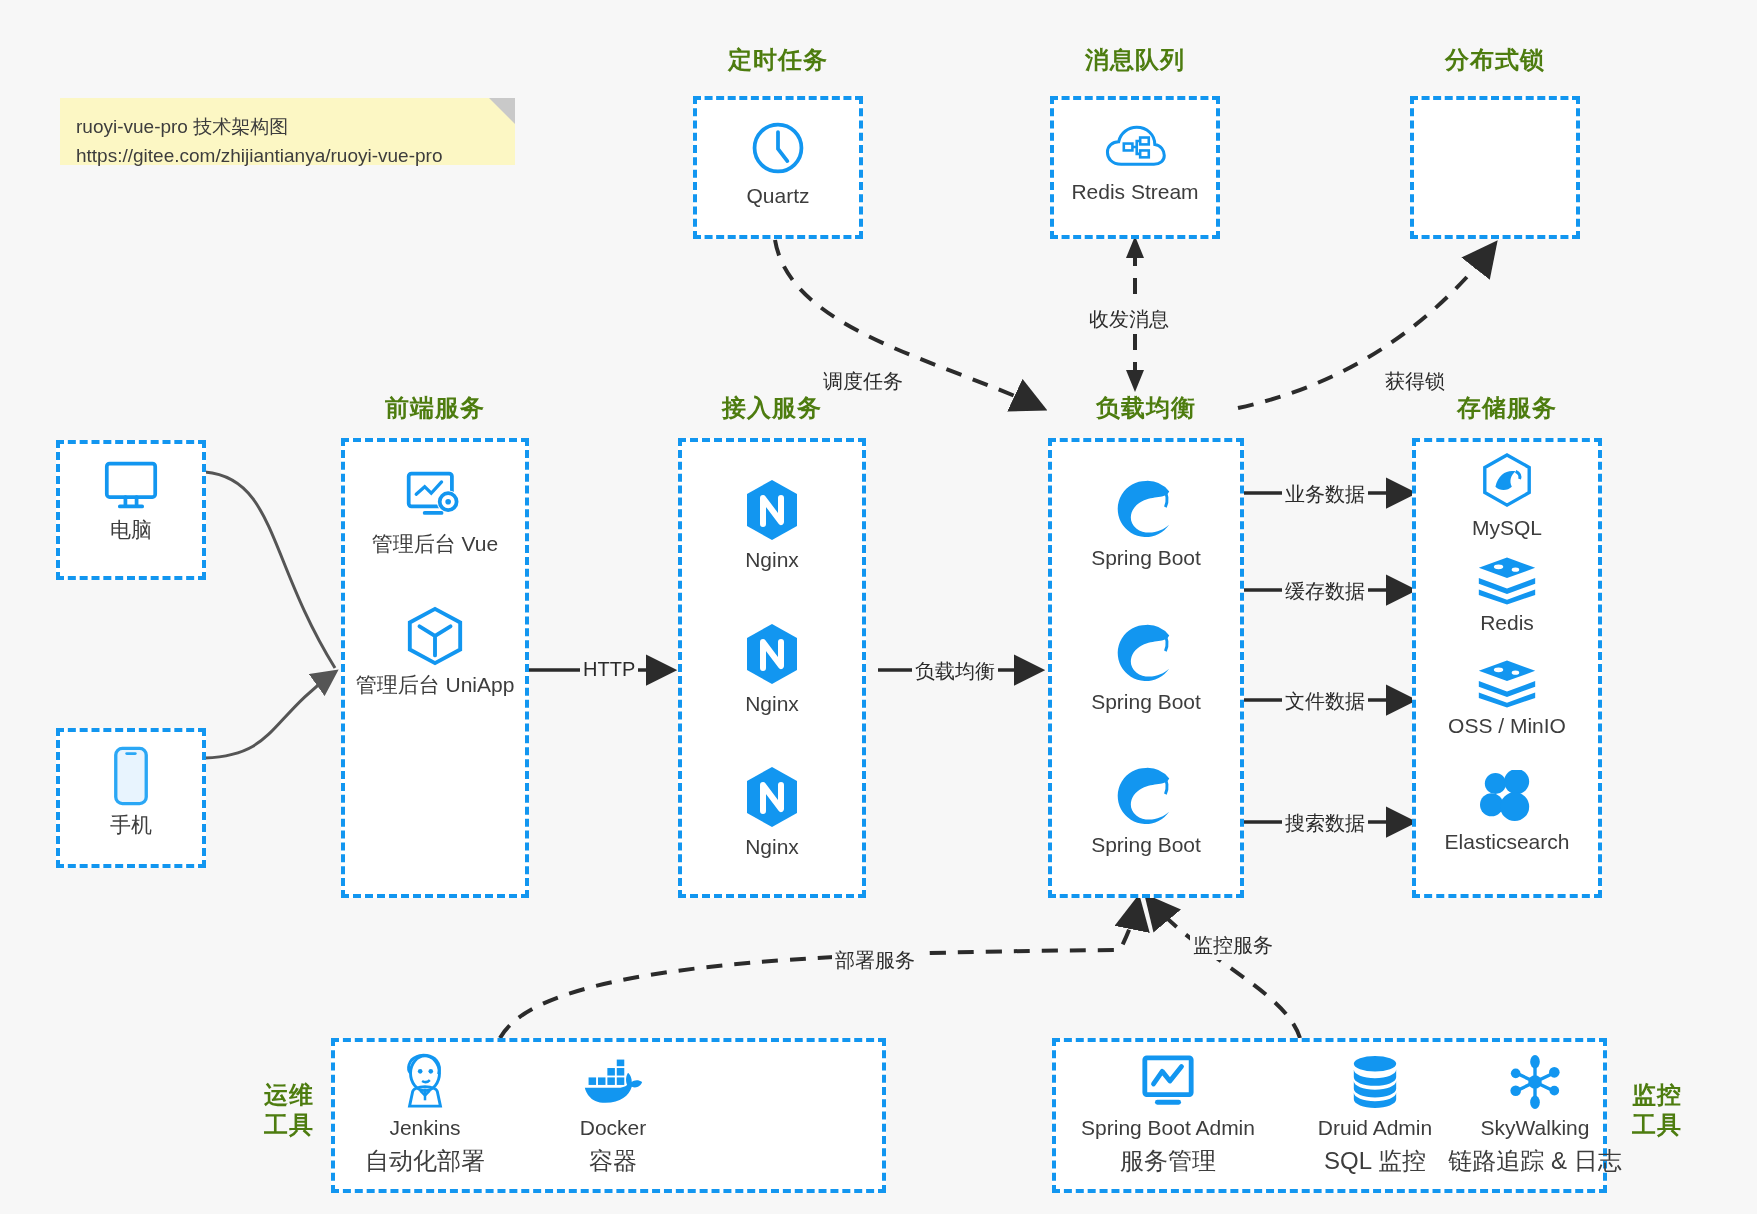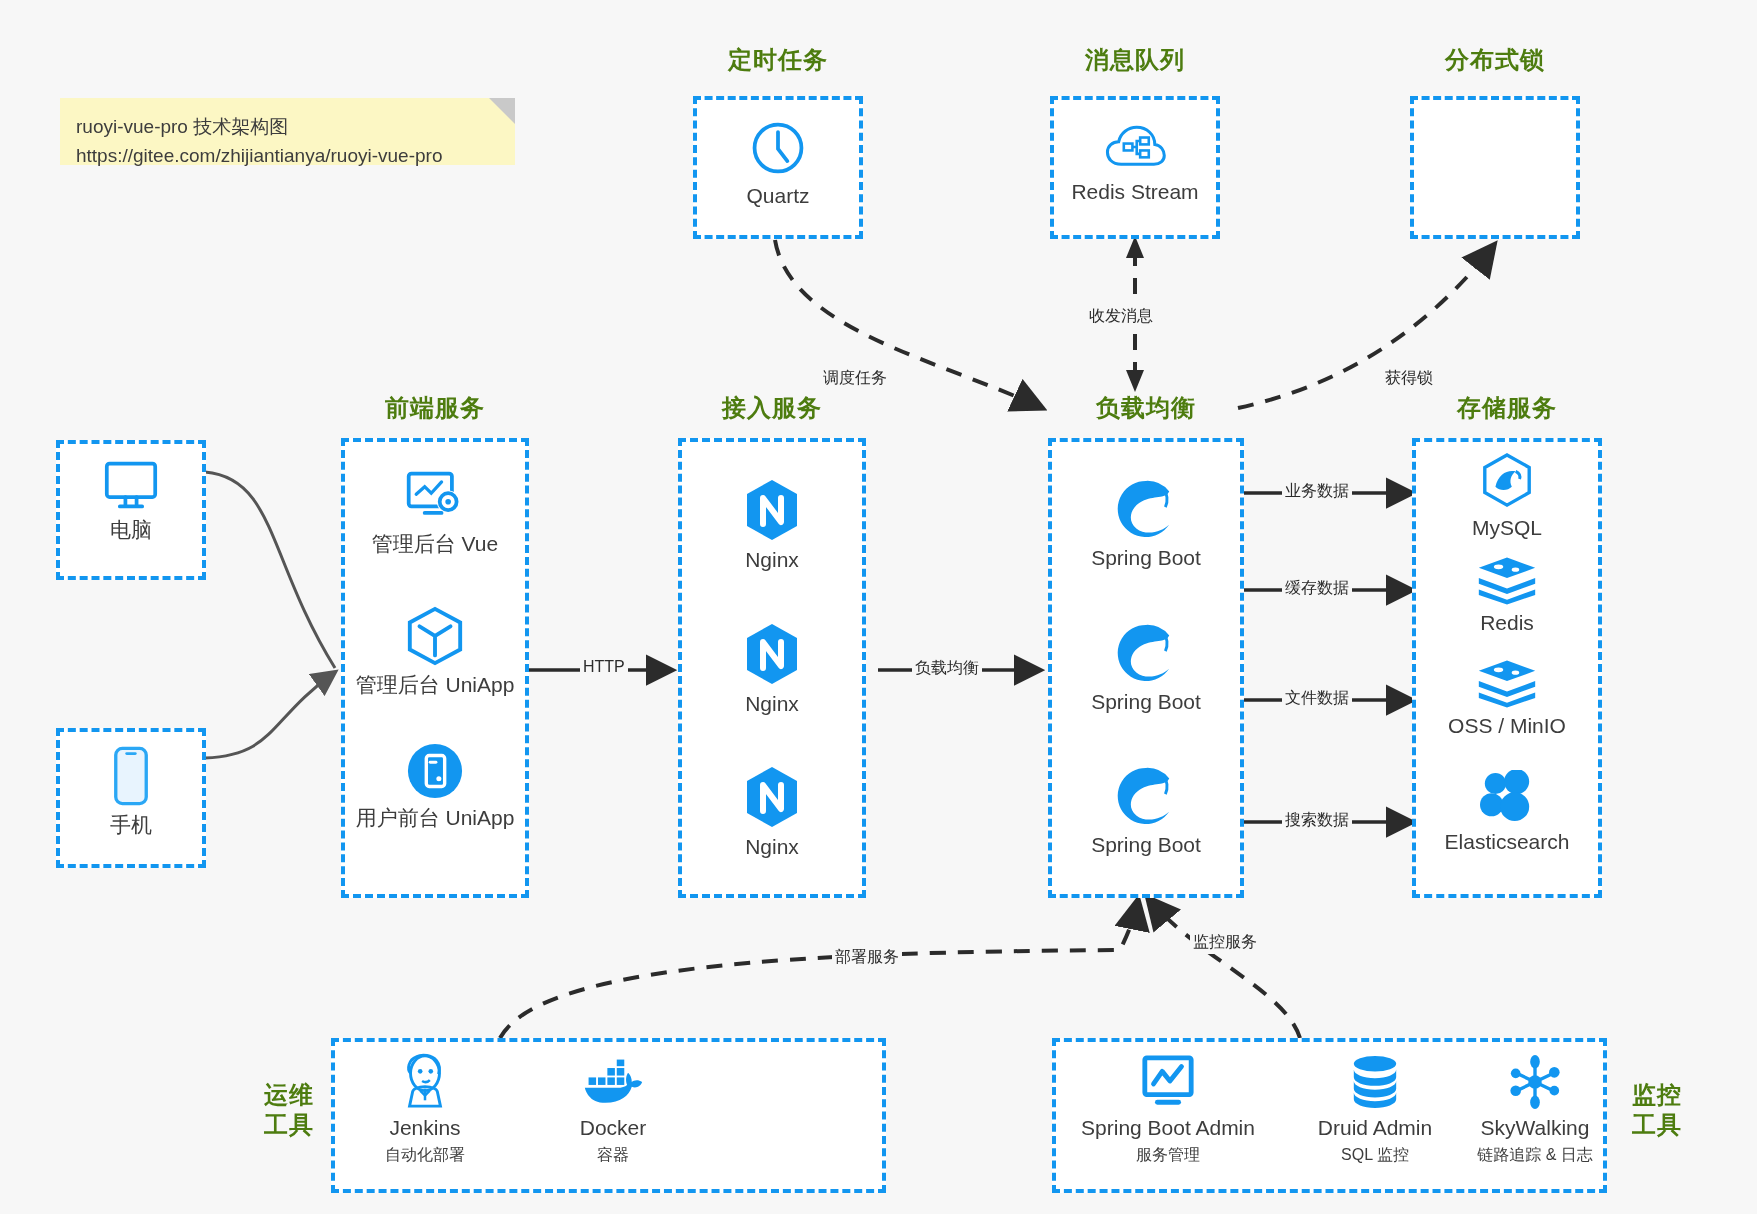"收发消息" .elabel { font-size: 16px -> 20px }
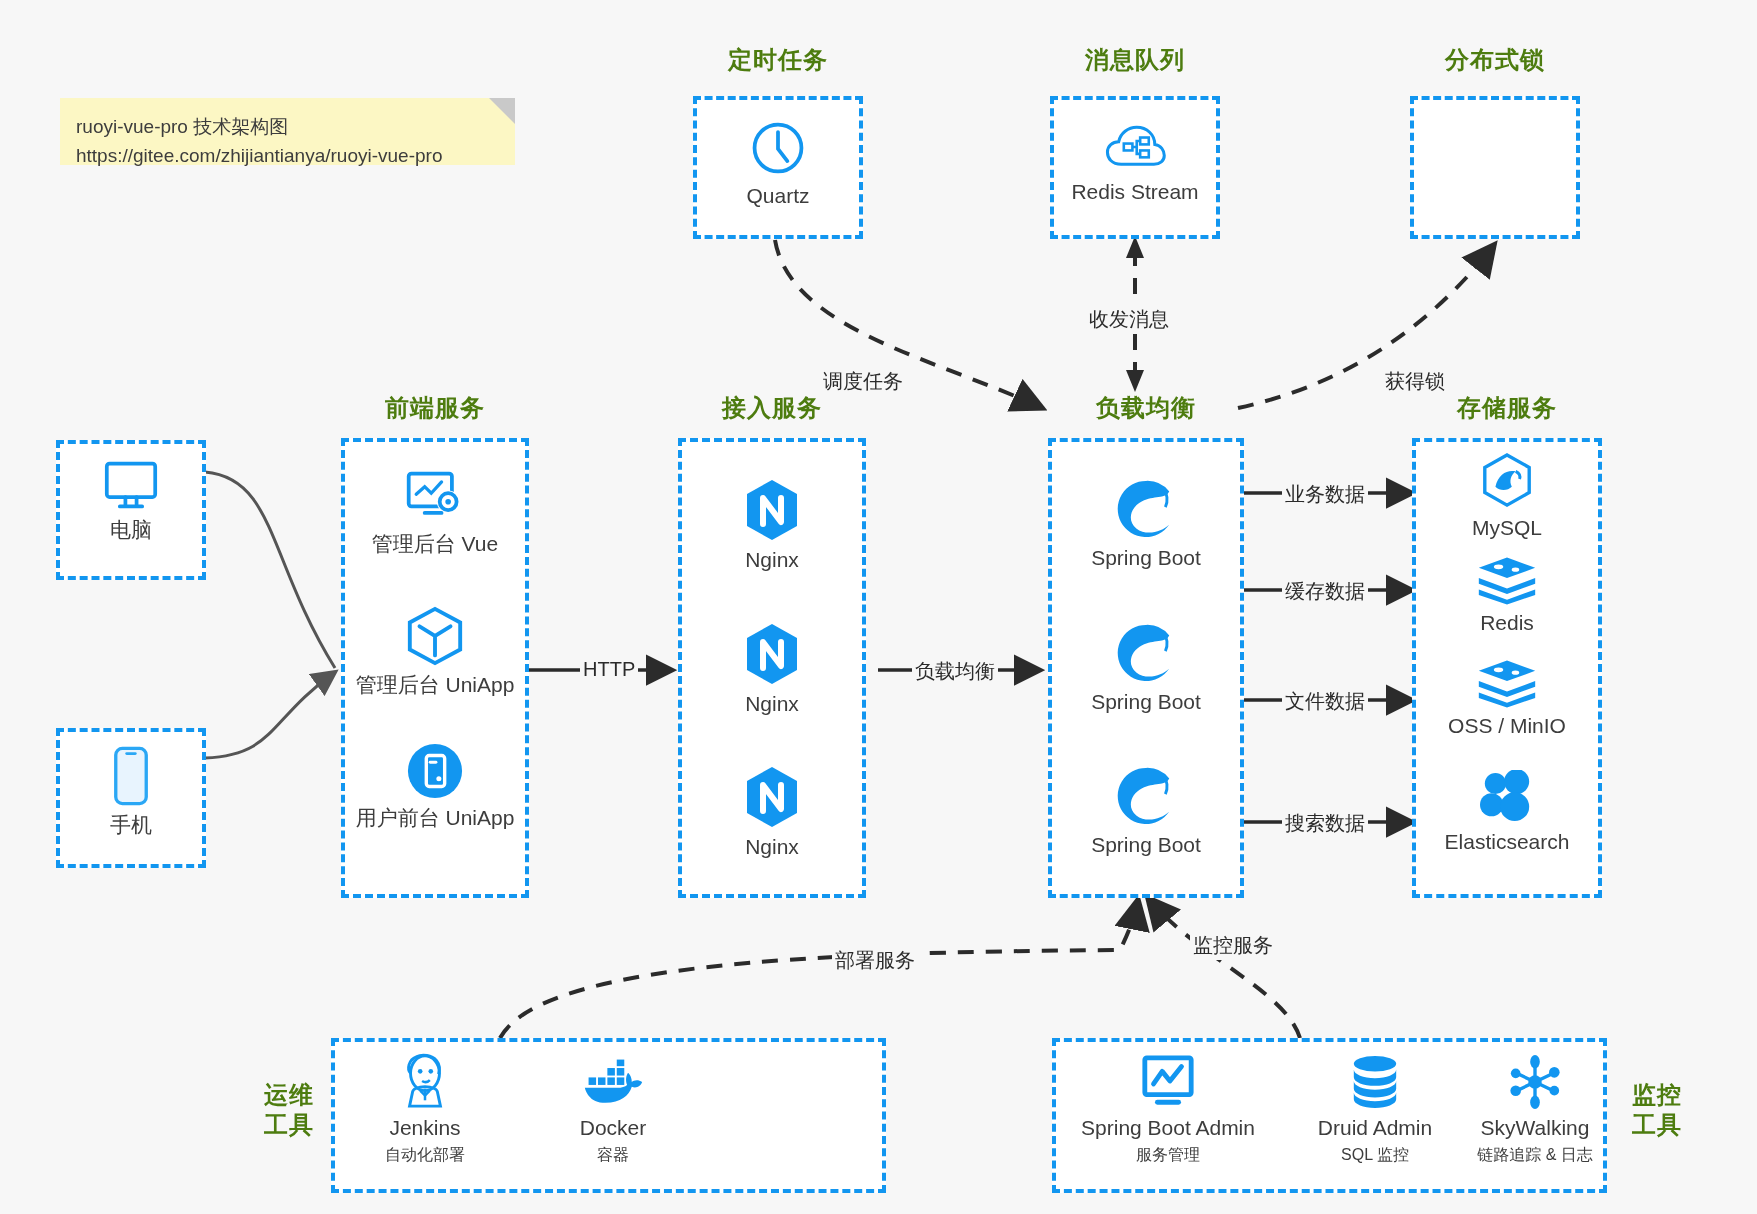"用户前台 UniApp" div.node { html: <div> <div> <svg> <circle></circle> <rect></rect> <path></path> <circle></circle> </svg> </div> <div>用户前台 UniApp</div> </div> -> none }
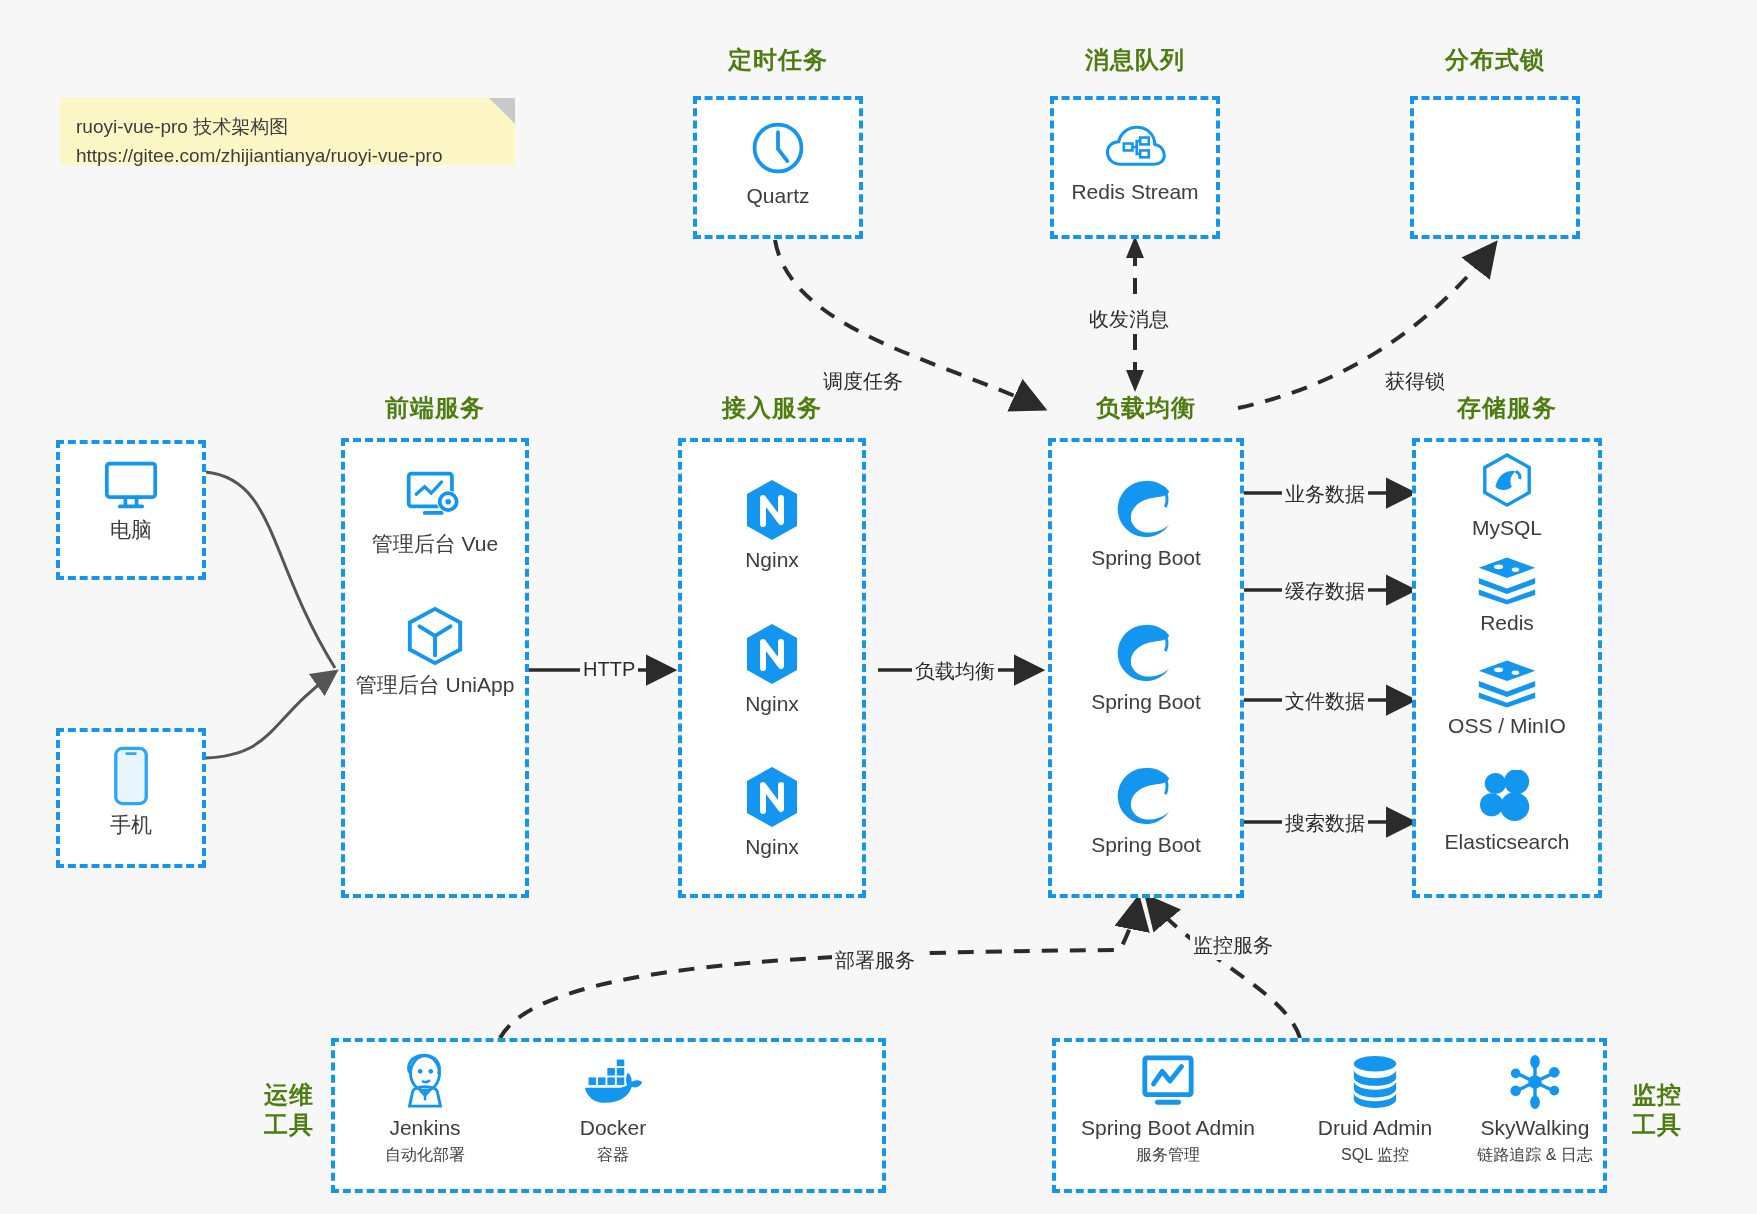"自动化部署" .node .cap.two { font-size: 16px -> 24px }
